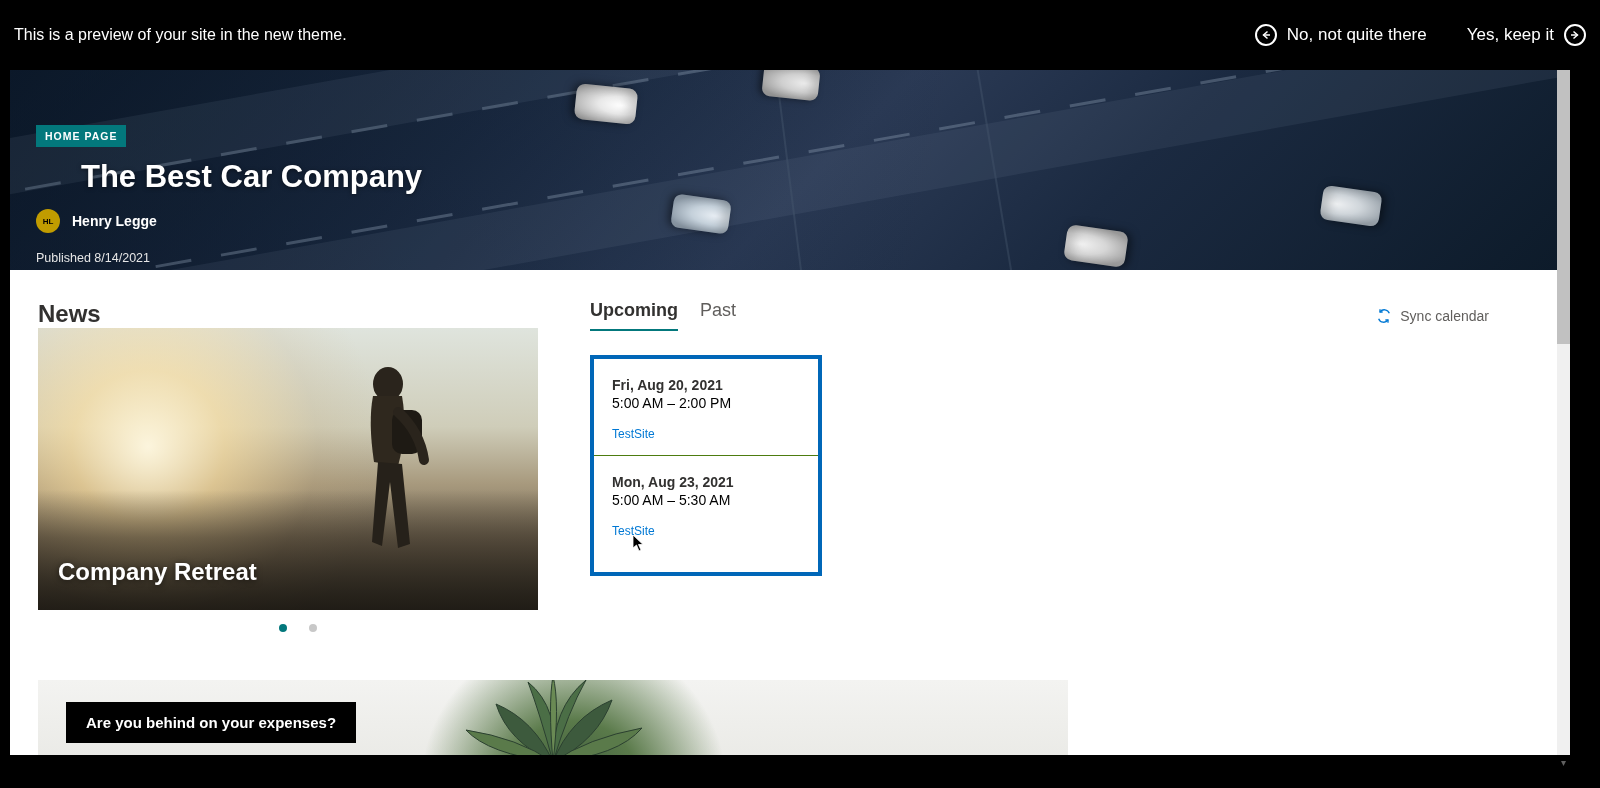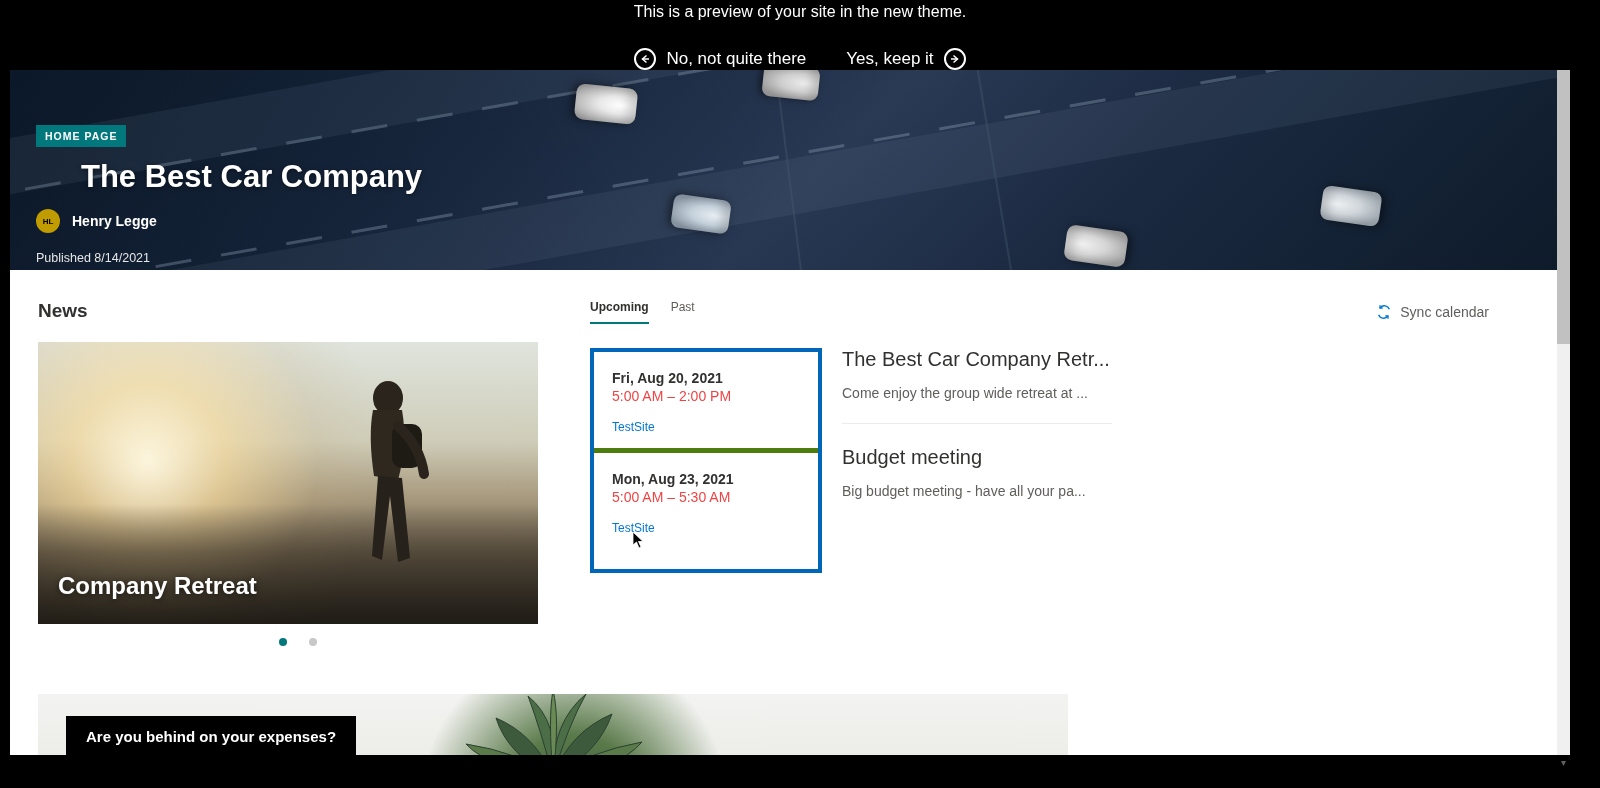"This is a preview of" .topbar { flex-direction: column -> none }
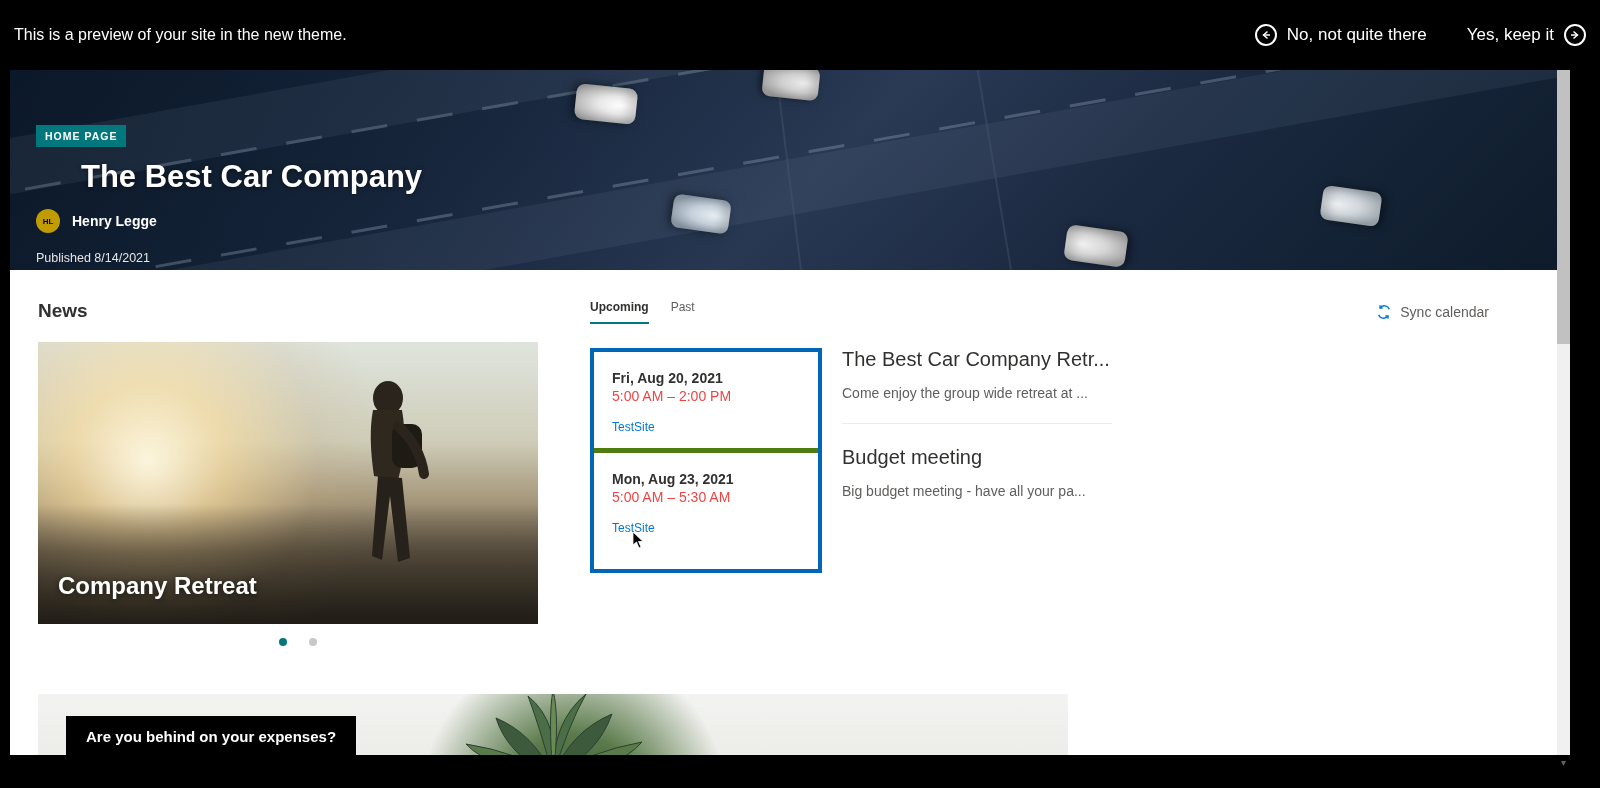"News" .section-title { font-size: 19px -> 24px; margin-bottom: 20px -> none }
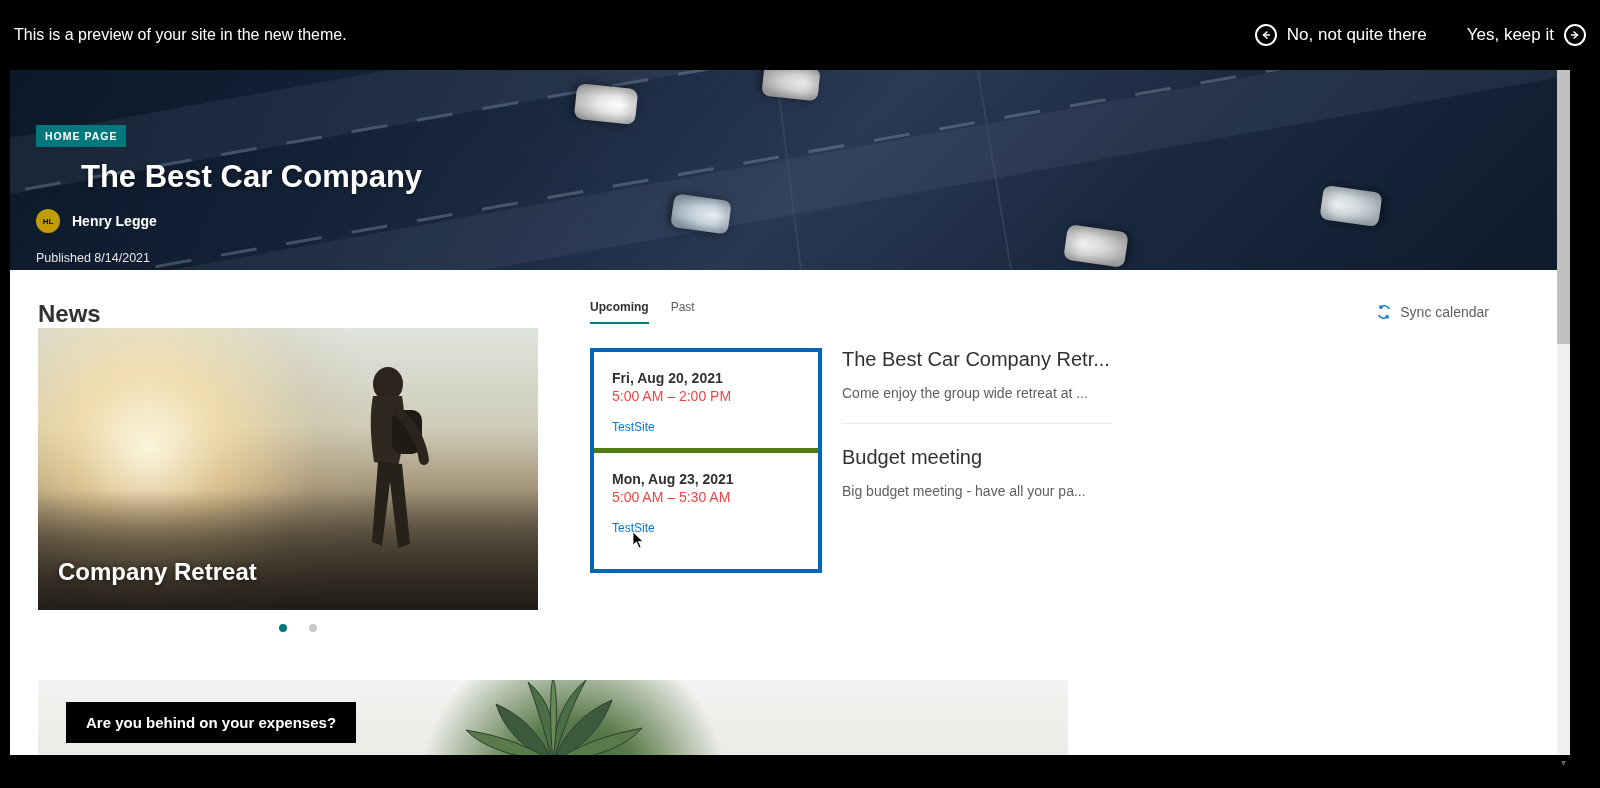"Upcoming" .tab { font-size: 12px -> 18px }
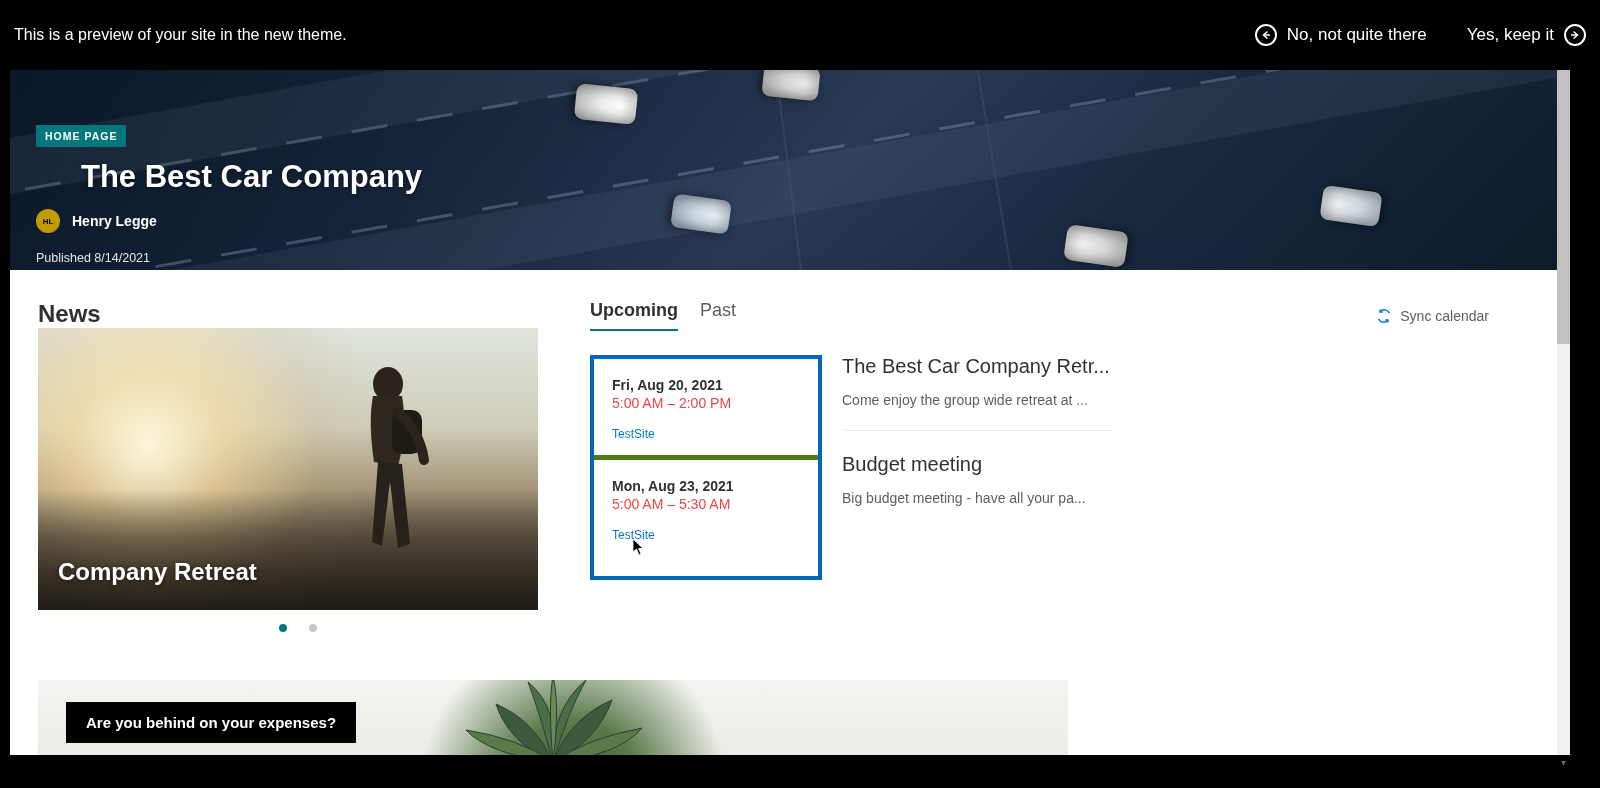"The Best Car Company Retr..." div.event-details-col { html: <div> <div> <div>The Best Car Company Retr...</div> <div>Come enjoy the group wide retreat at ...</div> </div> <div> <div>Budget meeting</div> <div>Big budget meeting - have all your pa...</div> </div> </div> -> none }
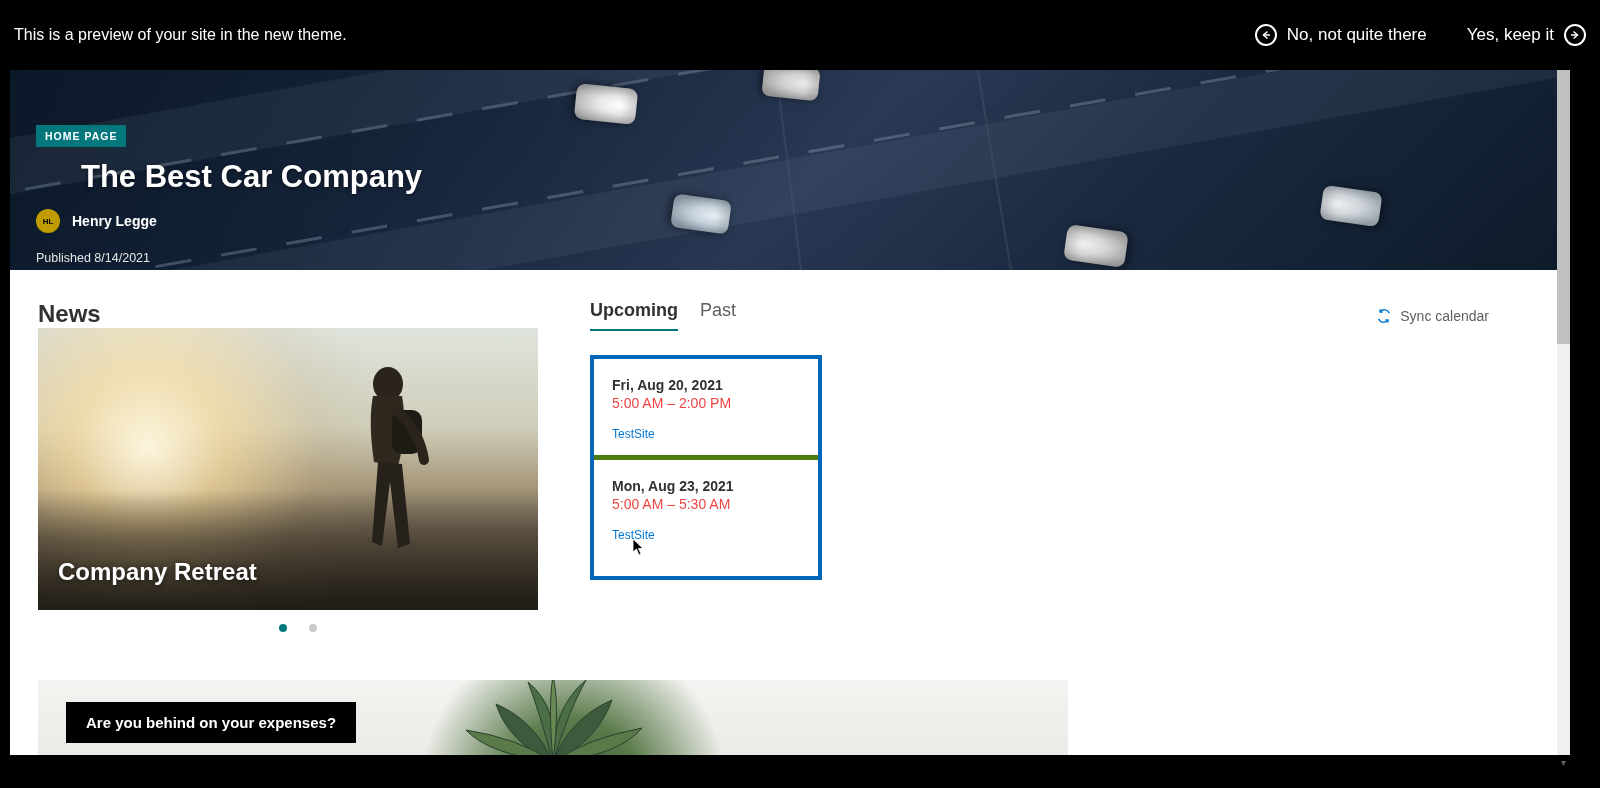"Fri, Aug 20, 2021" .date-block { border-bottom: 5px solid #4d7c0f -> 1px solid #4d7c0f }
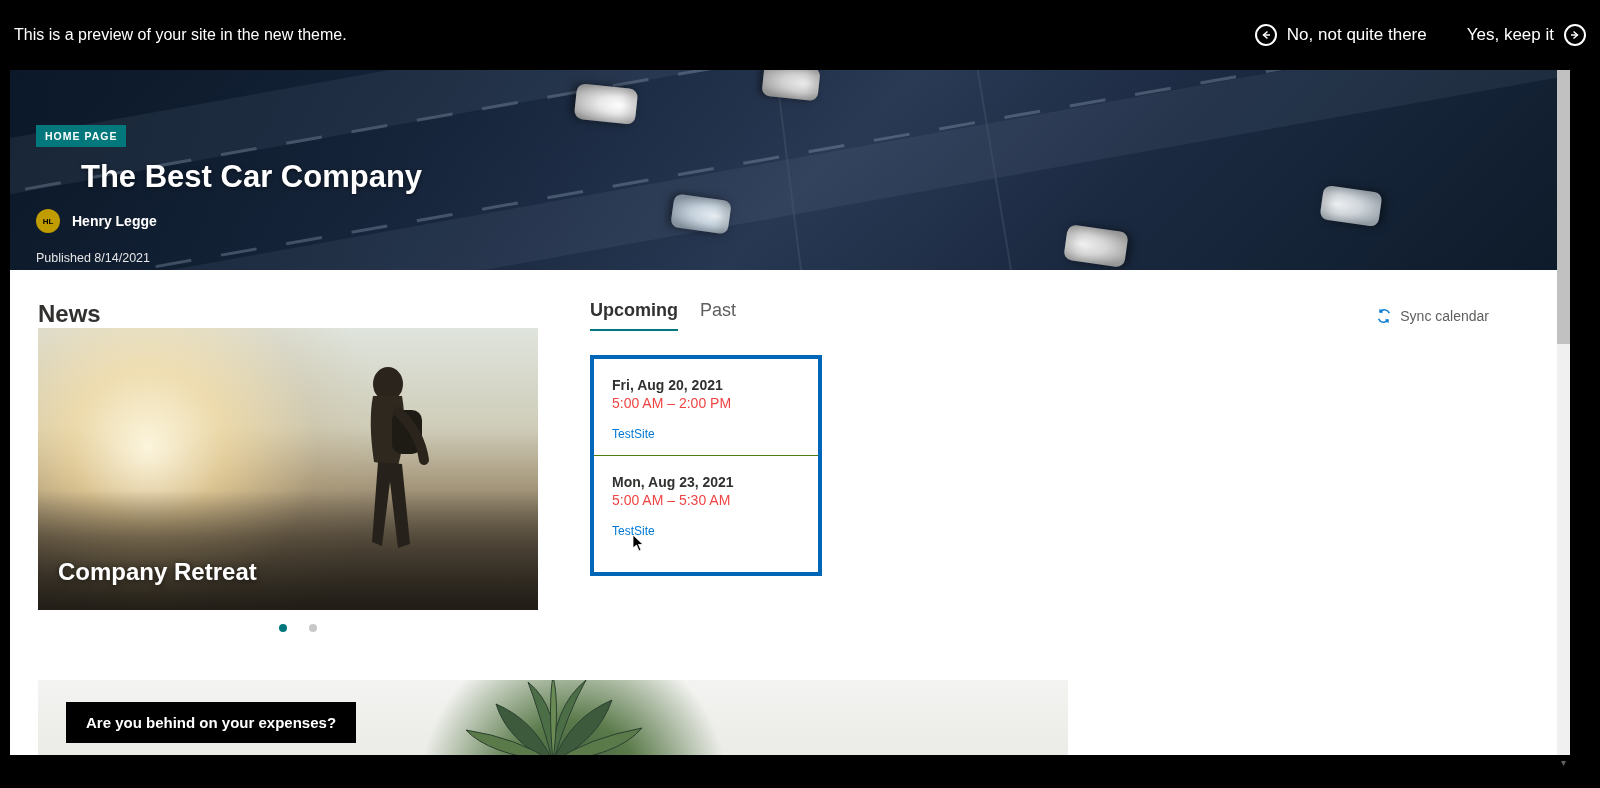"5:00 AM – 2:00 PM" .date-line2 { color: #ef4444 -> #000000 }
